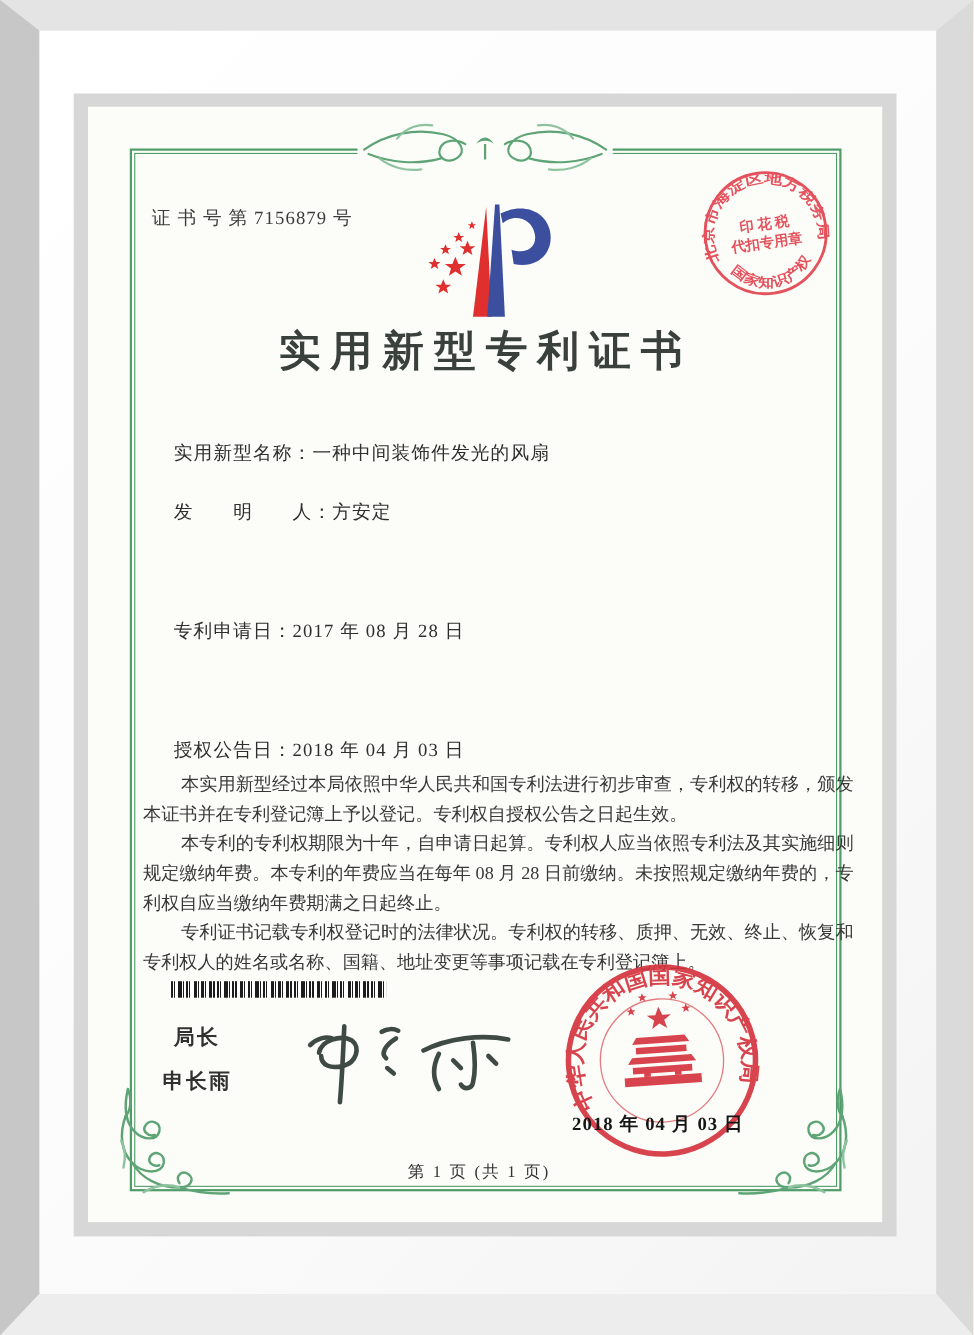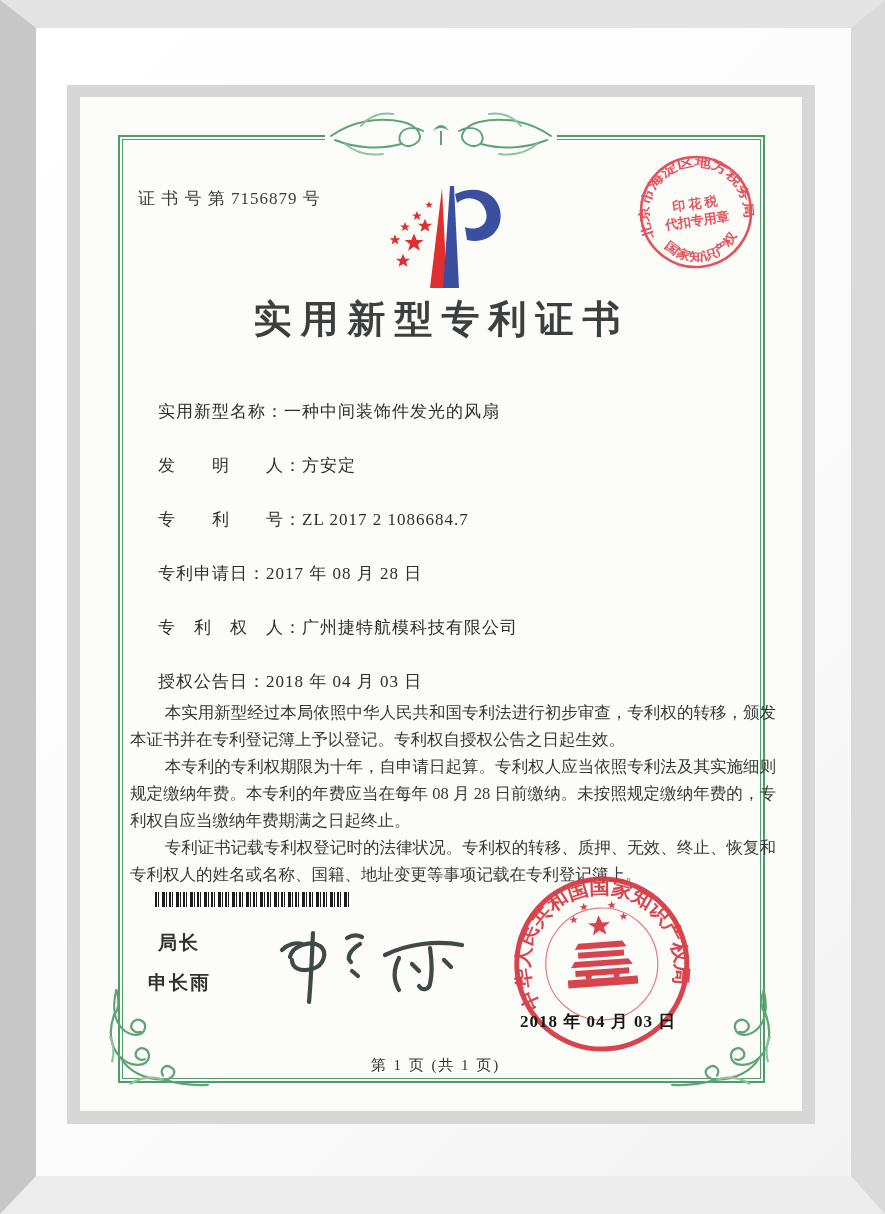"专 利 号：ZL 2017 2" div.abs { html: <div> <span>专 利 号：</span><span>ZL 2017 2 1086684.7</span> </div> -> none }
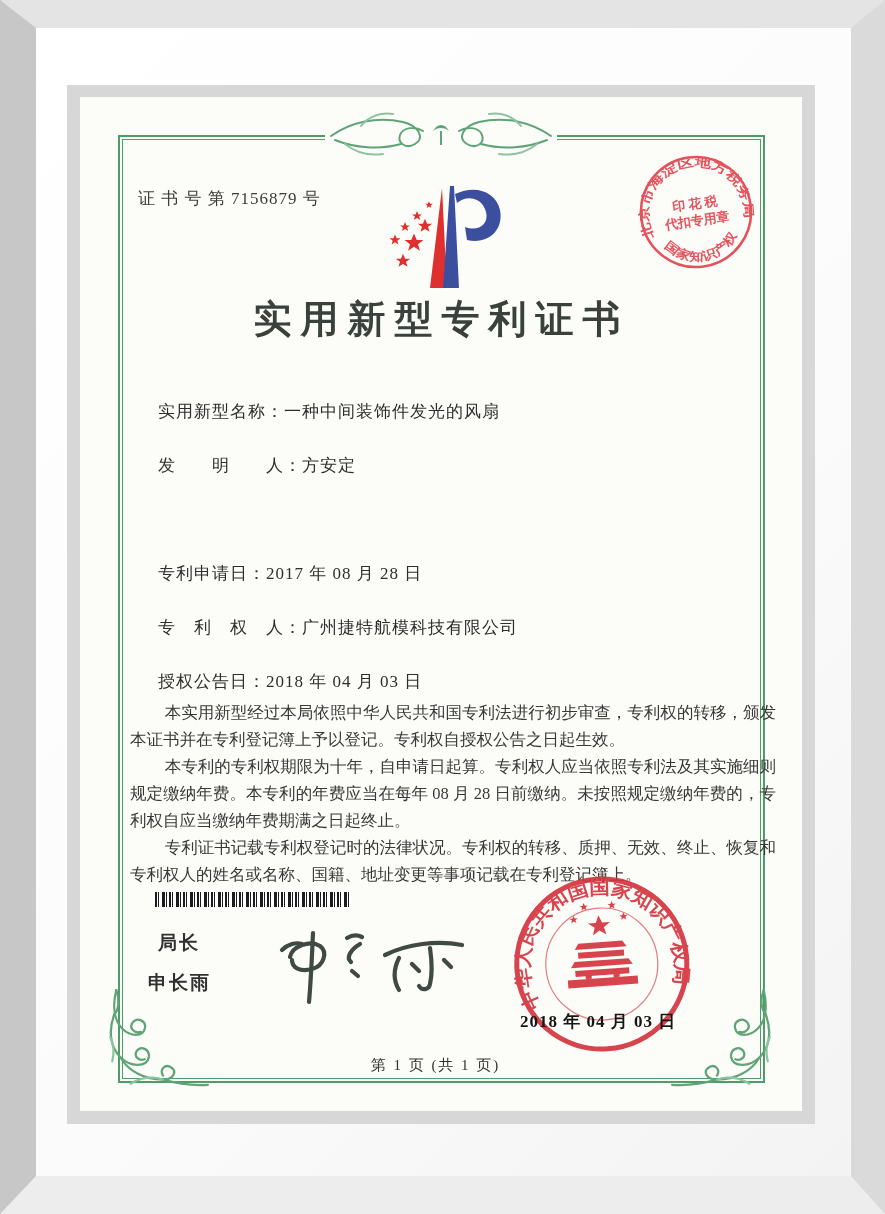"专 利 权 人：广州捷特航模科技有限公司" div.abs { html: <div> <span>专 利 权 人：</span><span>广州捷特航模科技有限公司</span> </div> -> none }
